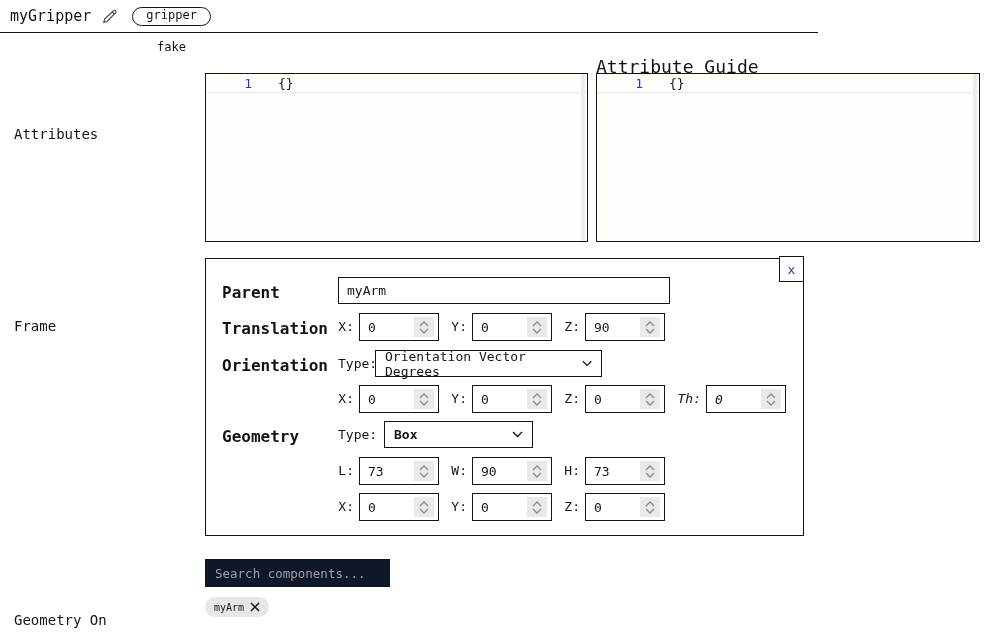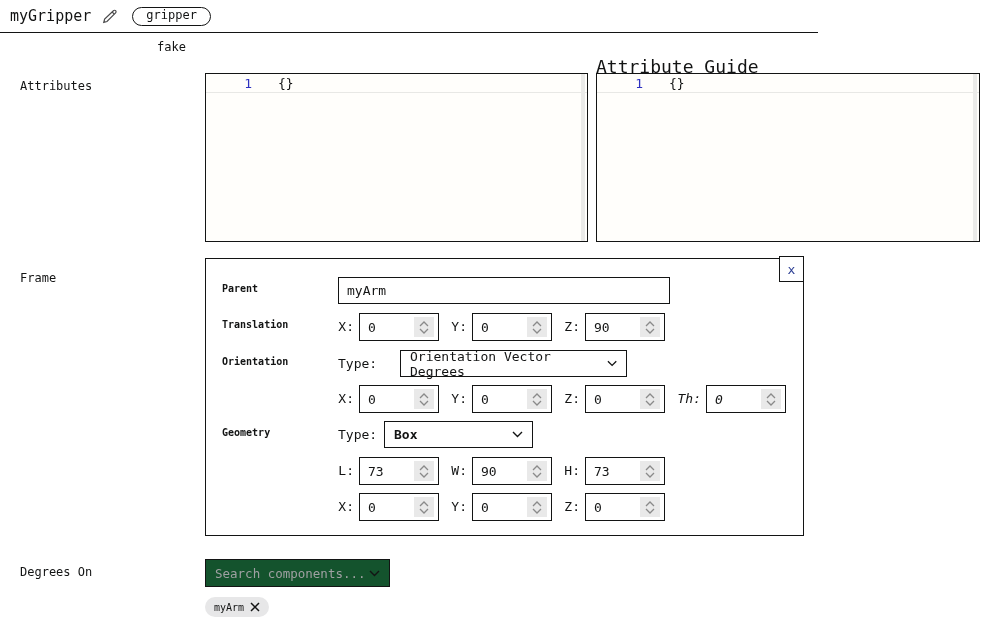"Attributes" .seclabel { font-size: 12px -> 14px; left: 20px -> 14px; margin-top: none -> 47px }
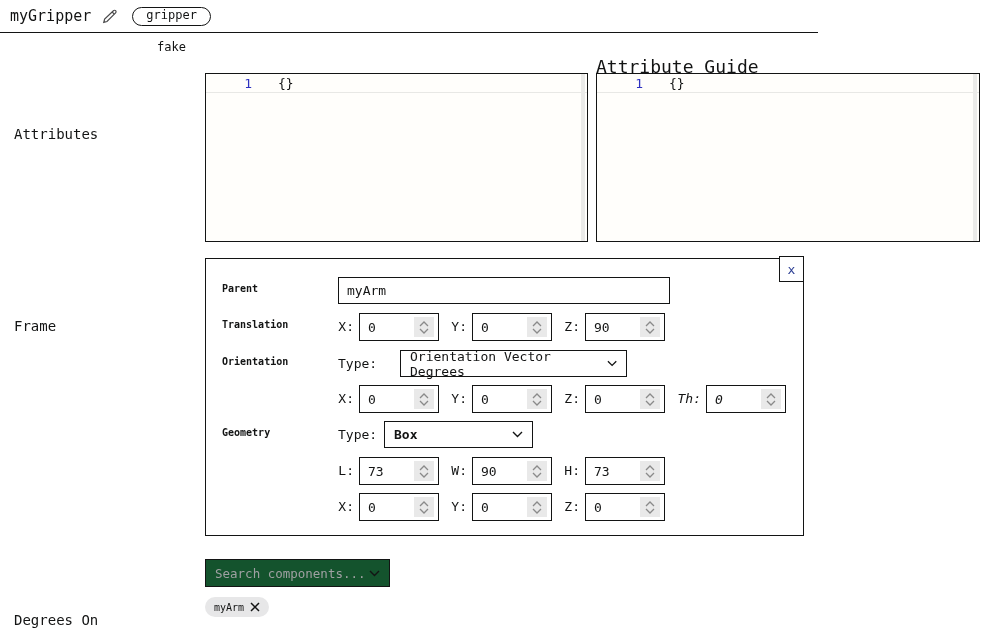"Parent" .rowlabel { font-size: 10px -> 16px }
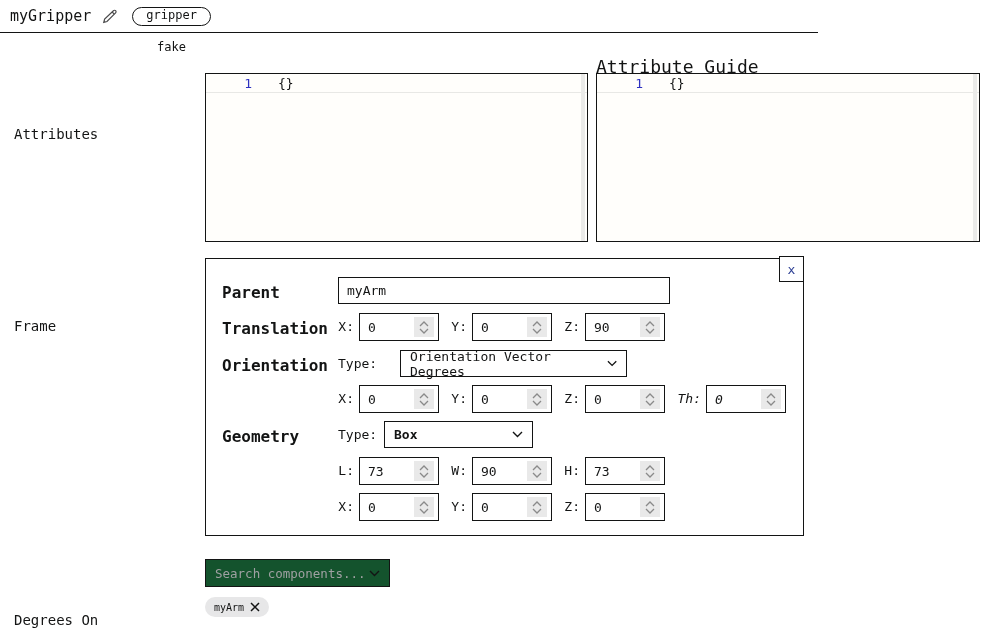"Orientation Vector Degrees" .sel-orient { left: 194px -> 169px }
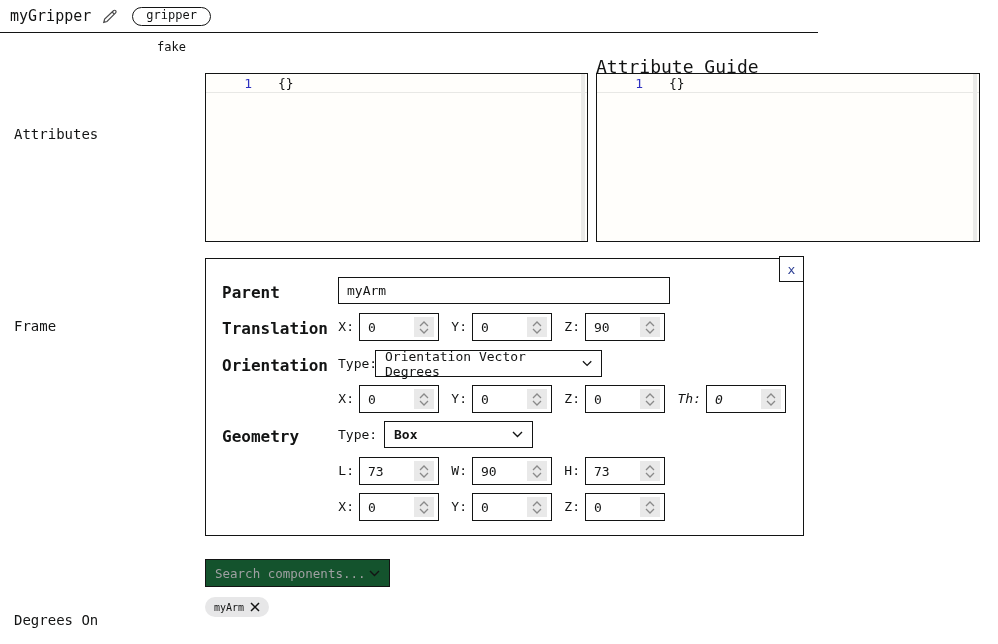"Search components..." .search-select { background: #14532d -> #0f172a }
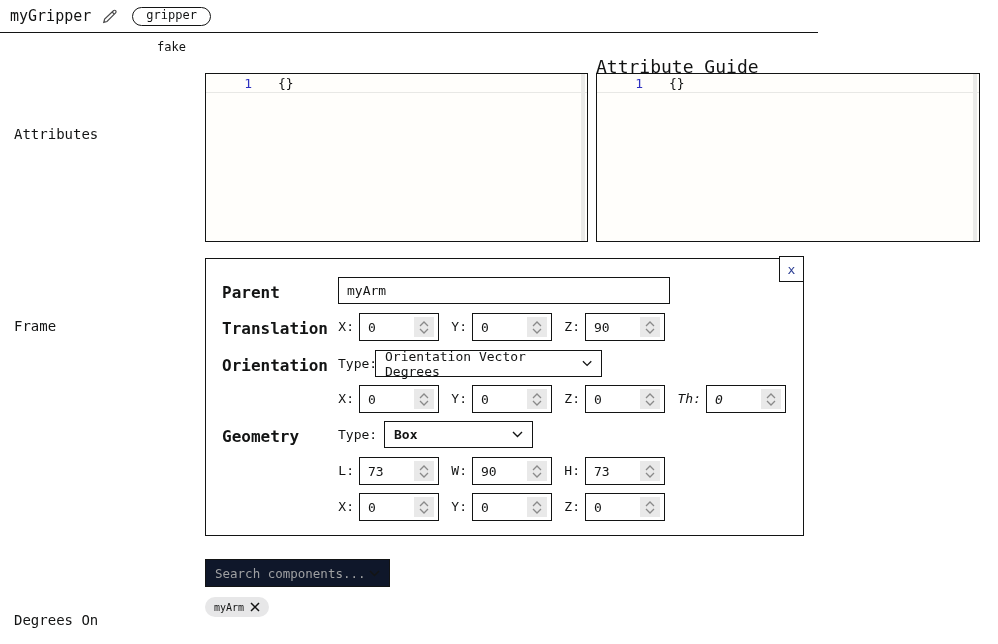"Degrees On" div.seclabel { text: Degrees -> Geometry }
